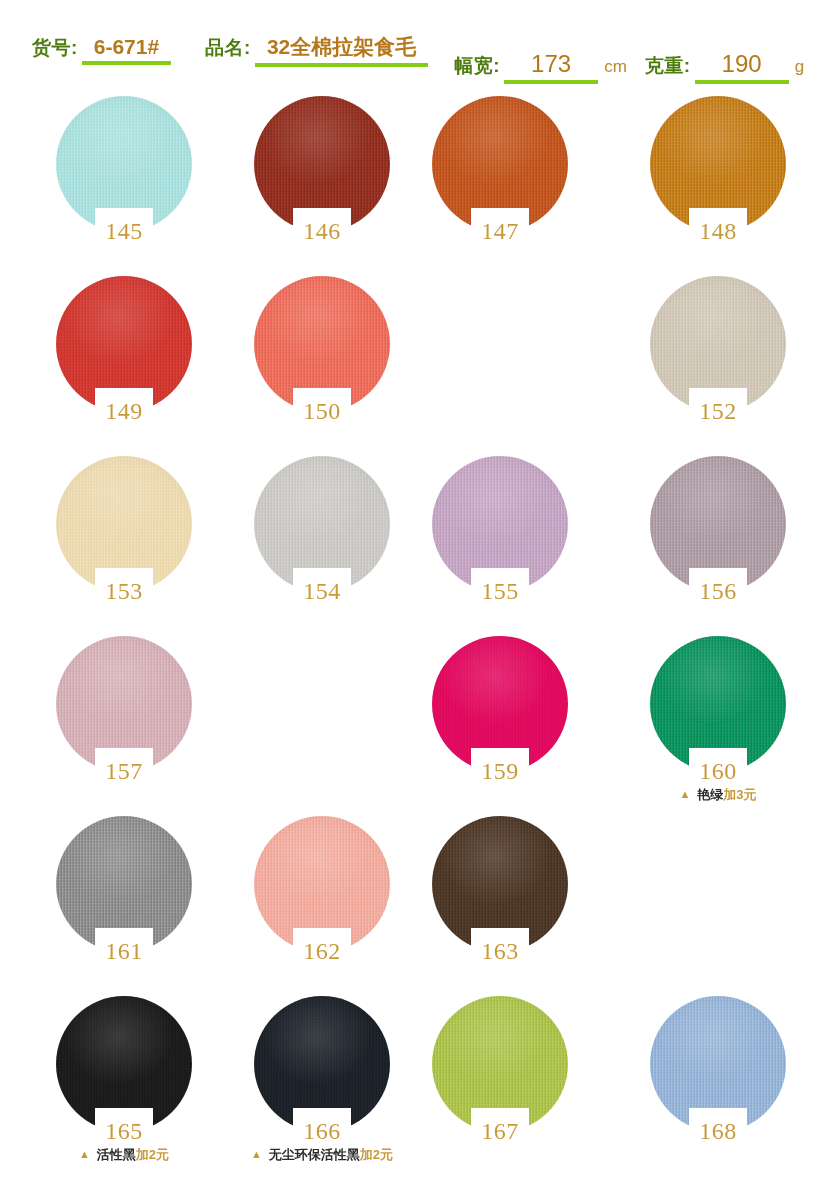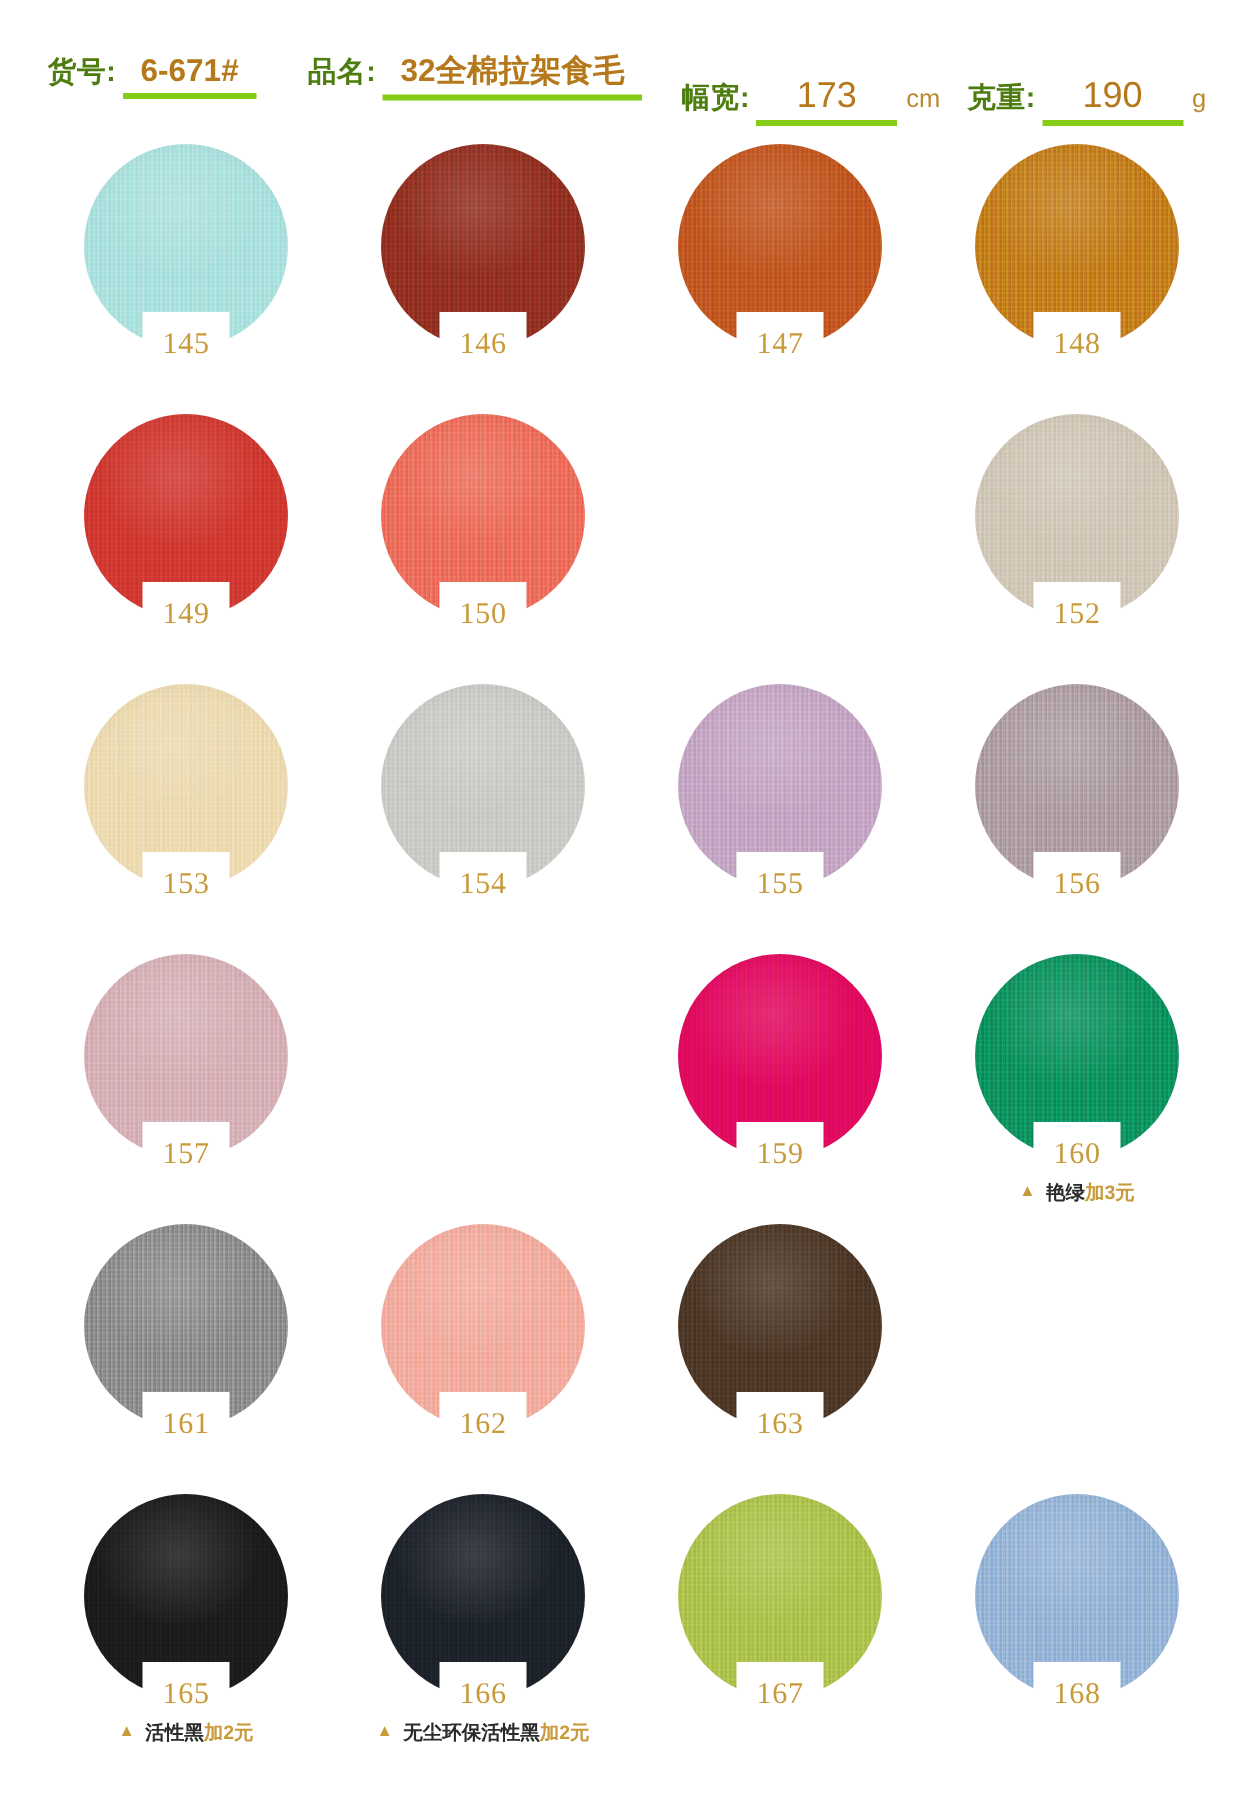"145" .code { font-size: 20px -> 24px }
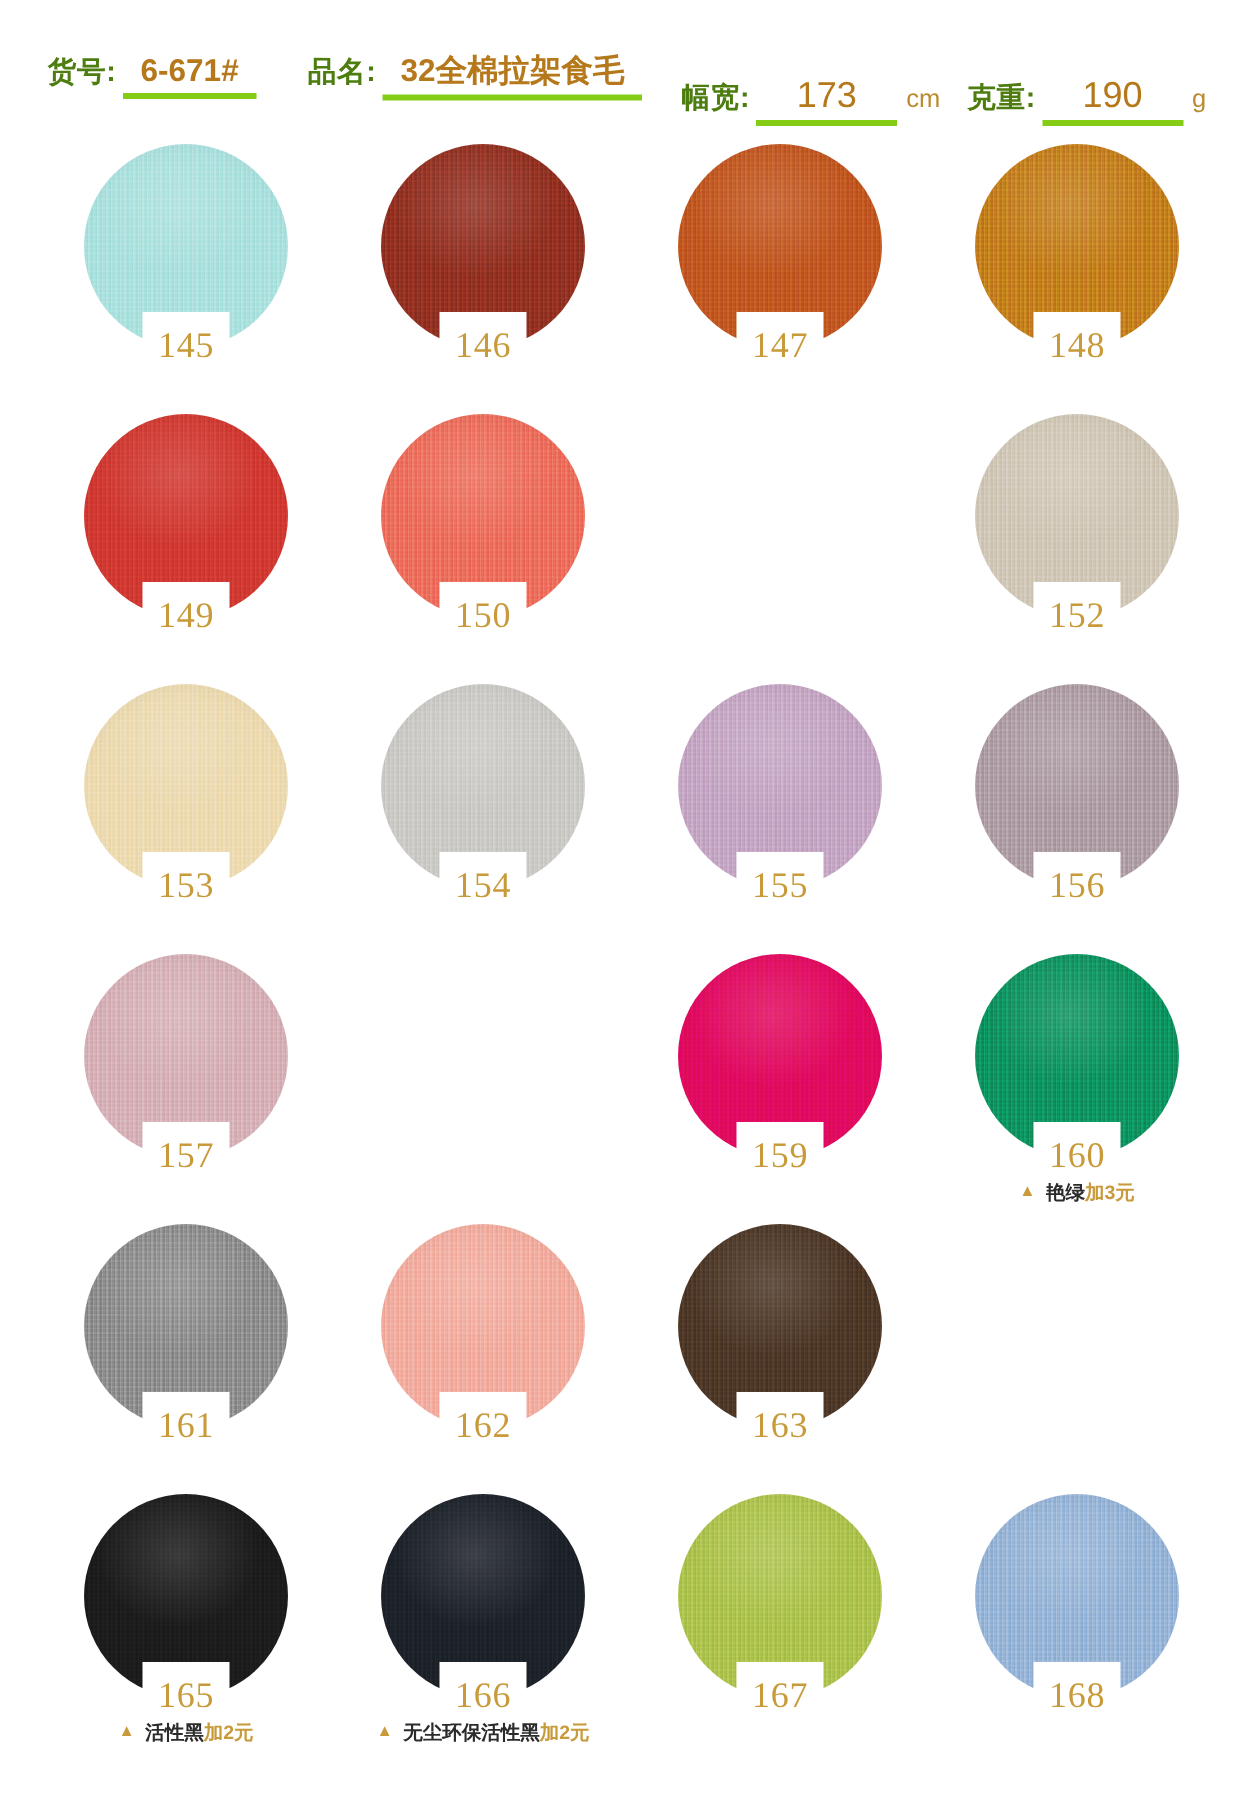"147" .cell.c2 { left: 421px -> 401px }
